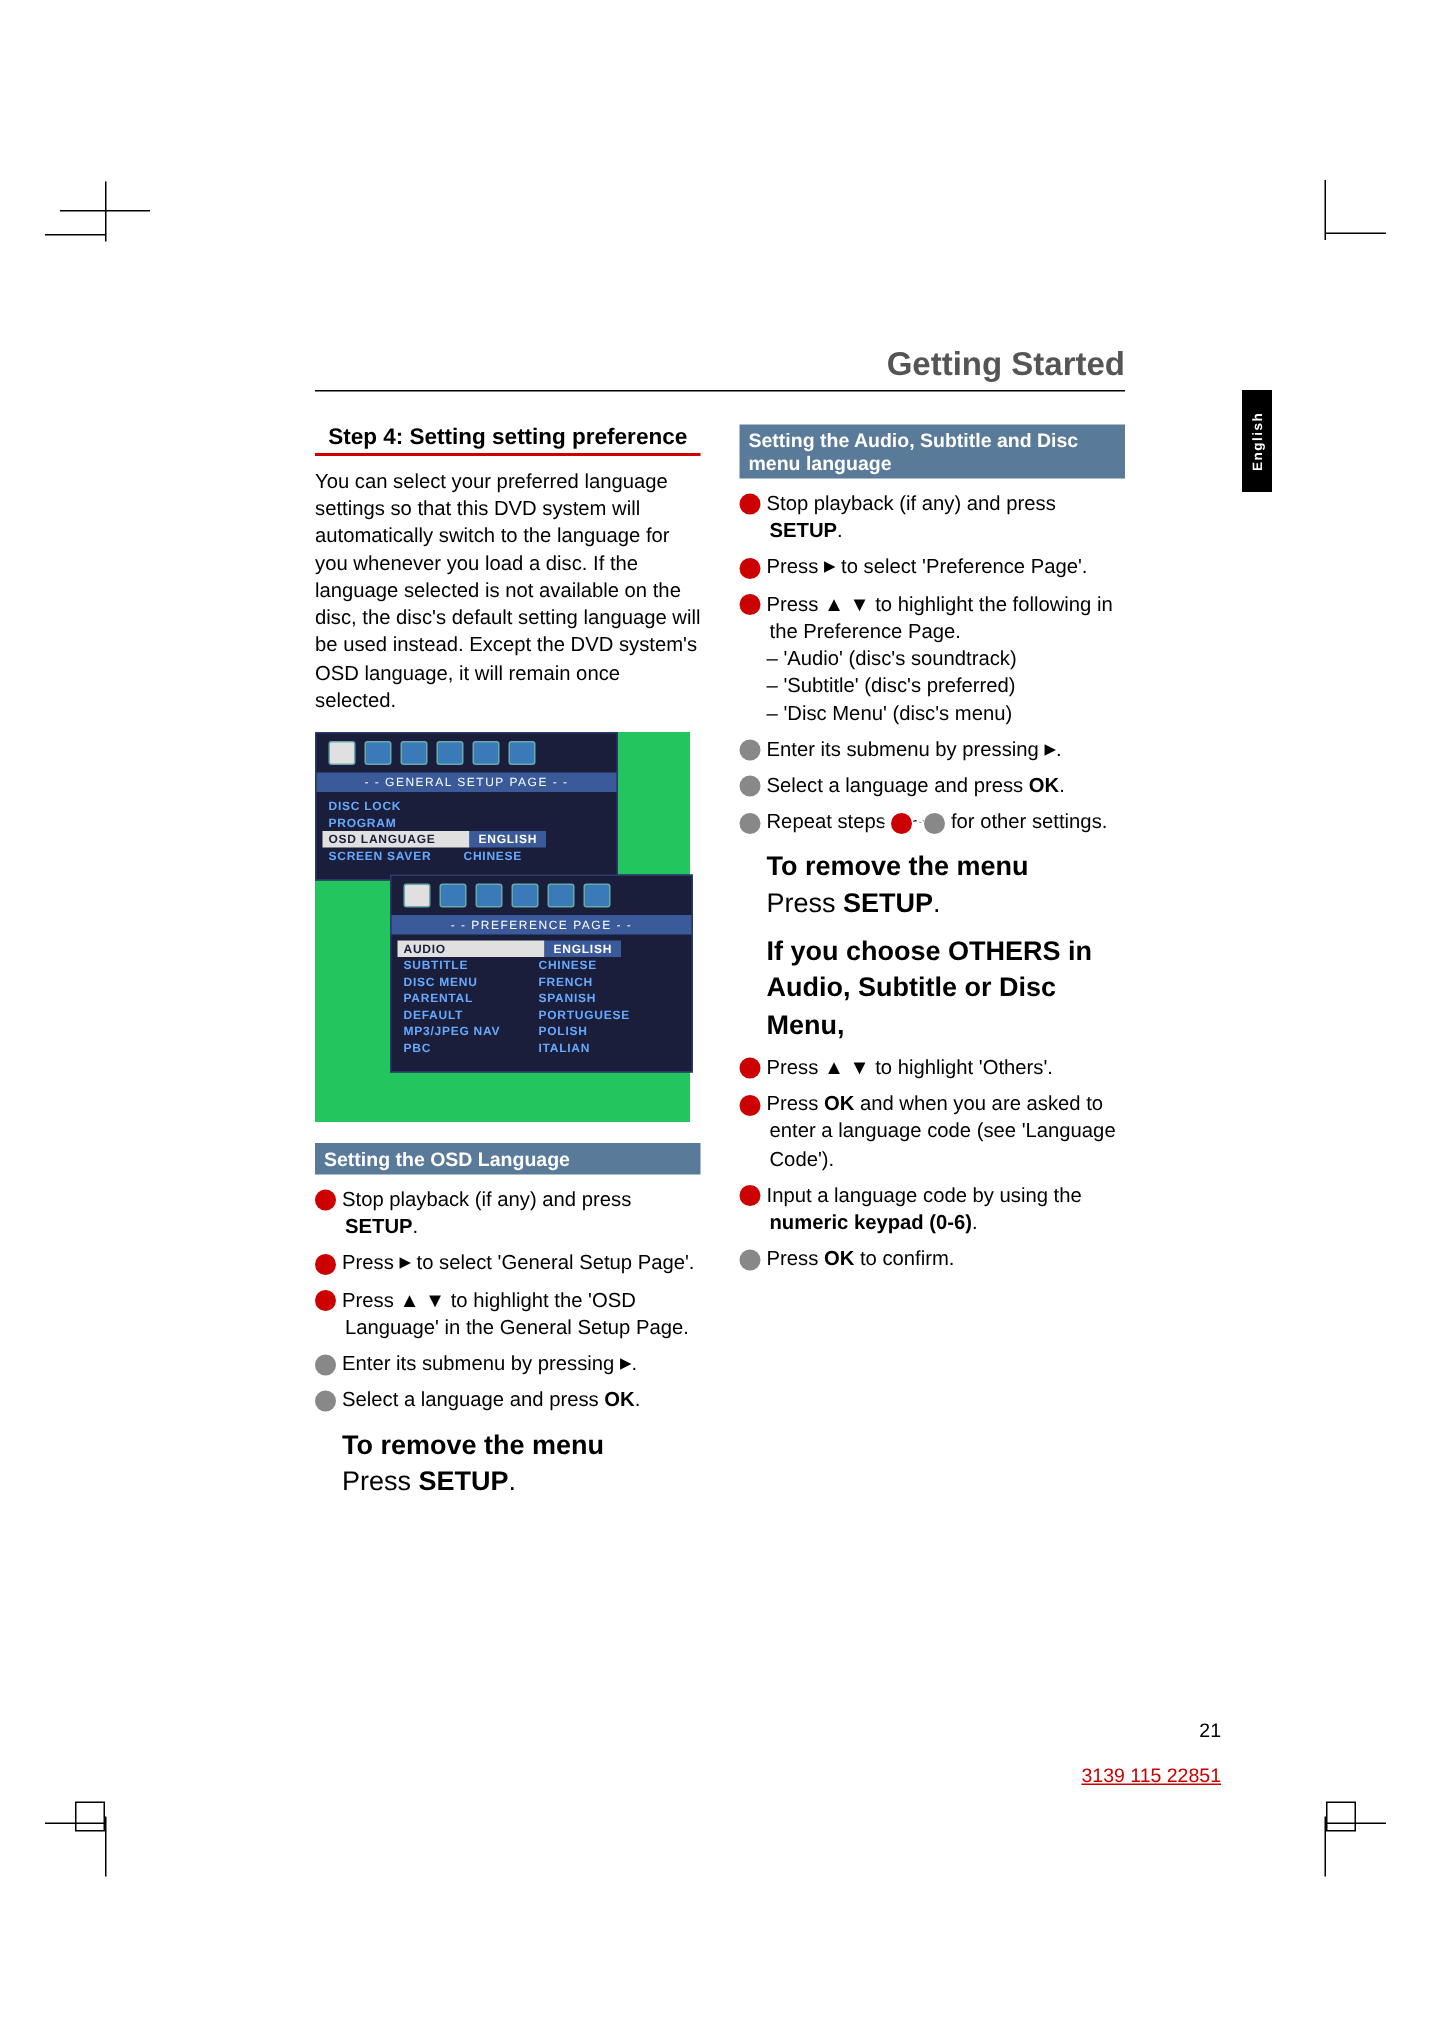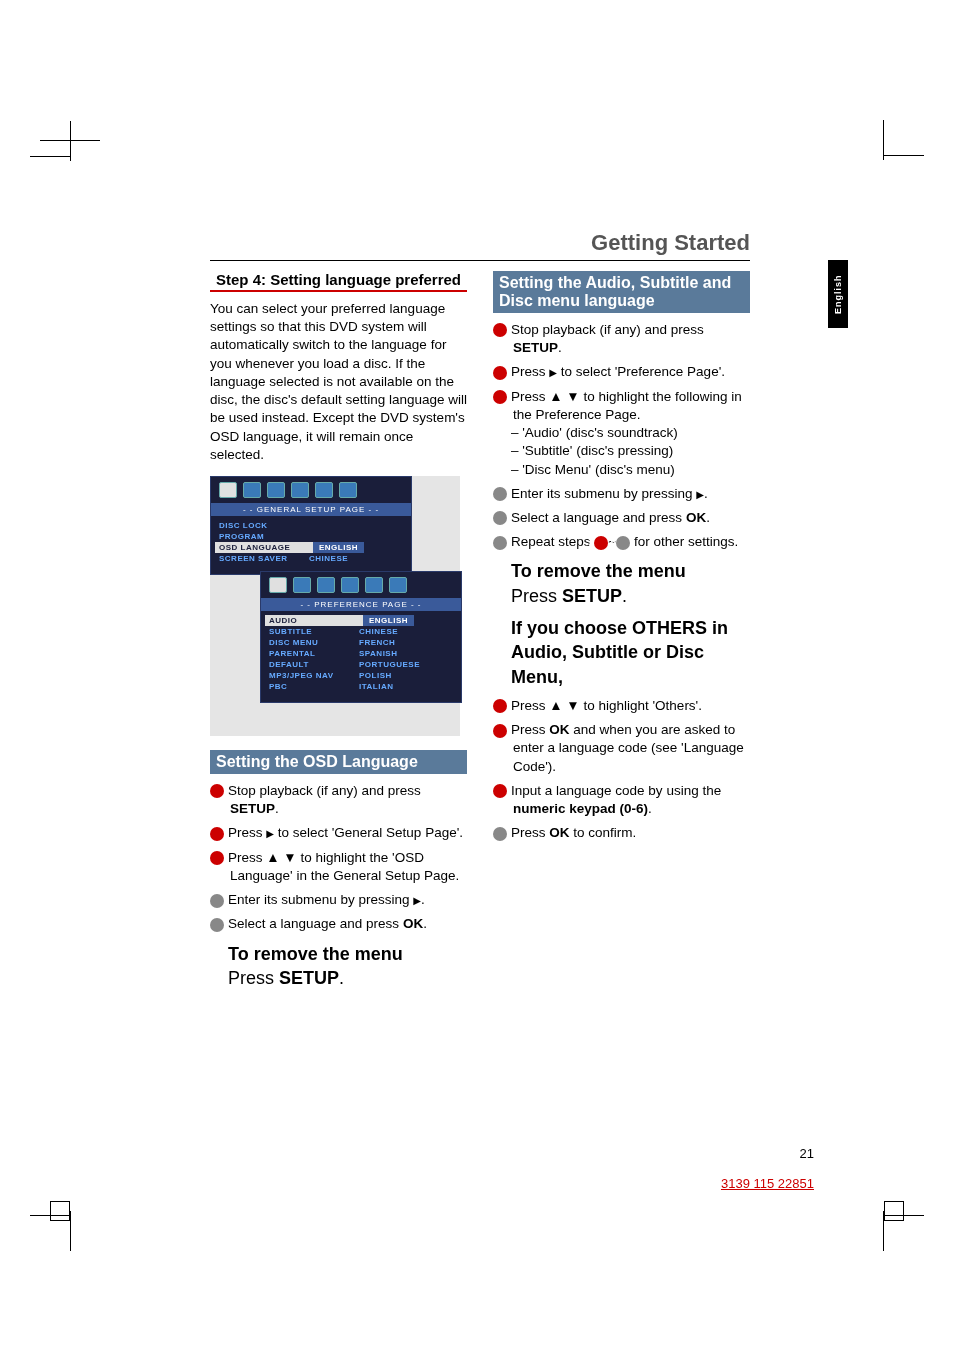"Getting Started" .title-row { margin-bottom: 10px -> 22px }
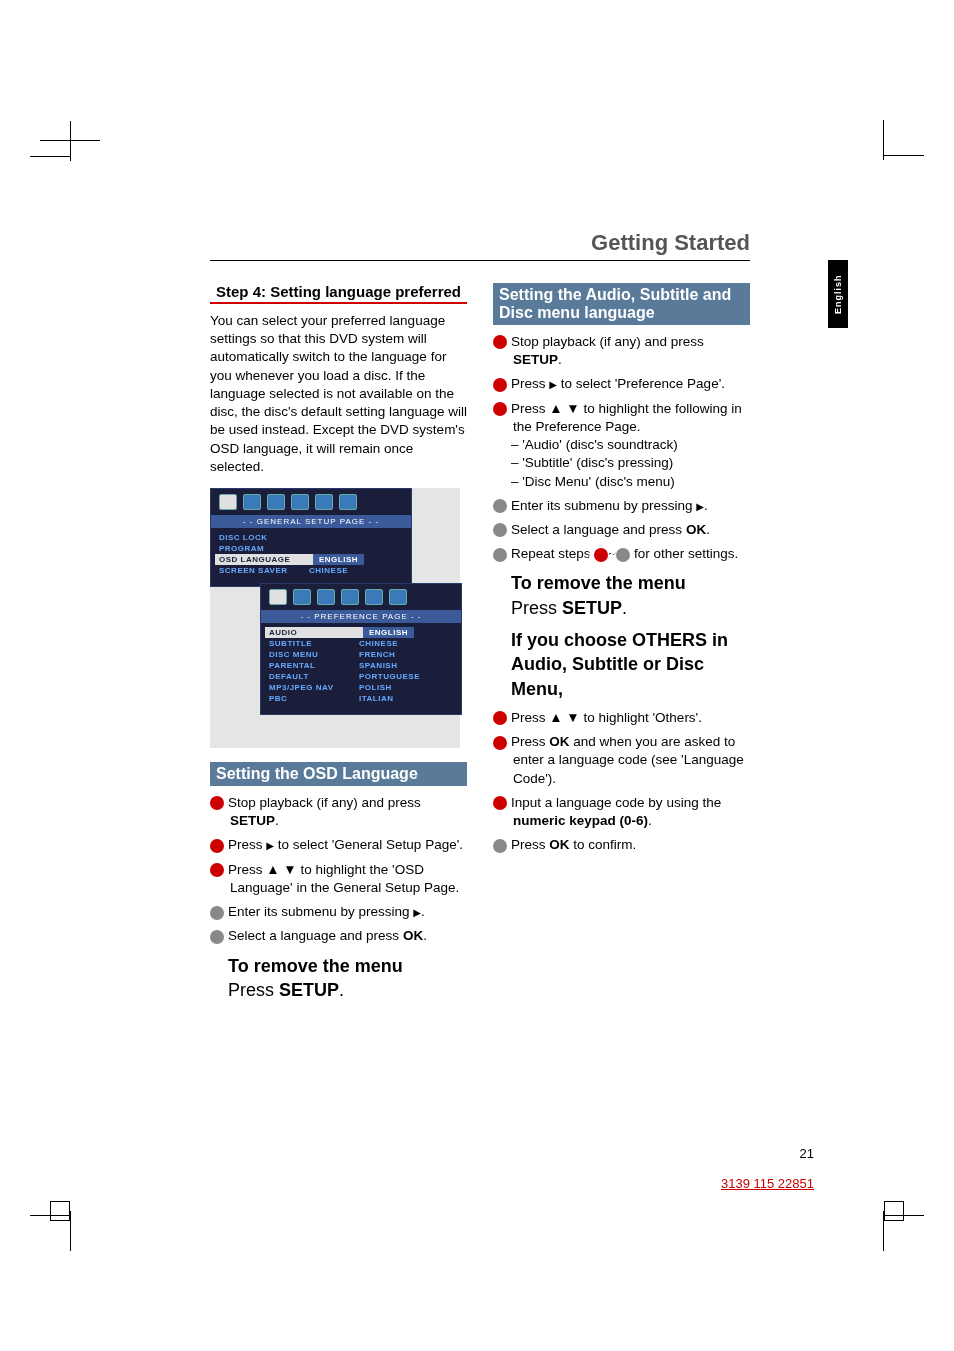"Step 4: Setting language preferred" h3.step { text: language preferred -> setting preference }
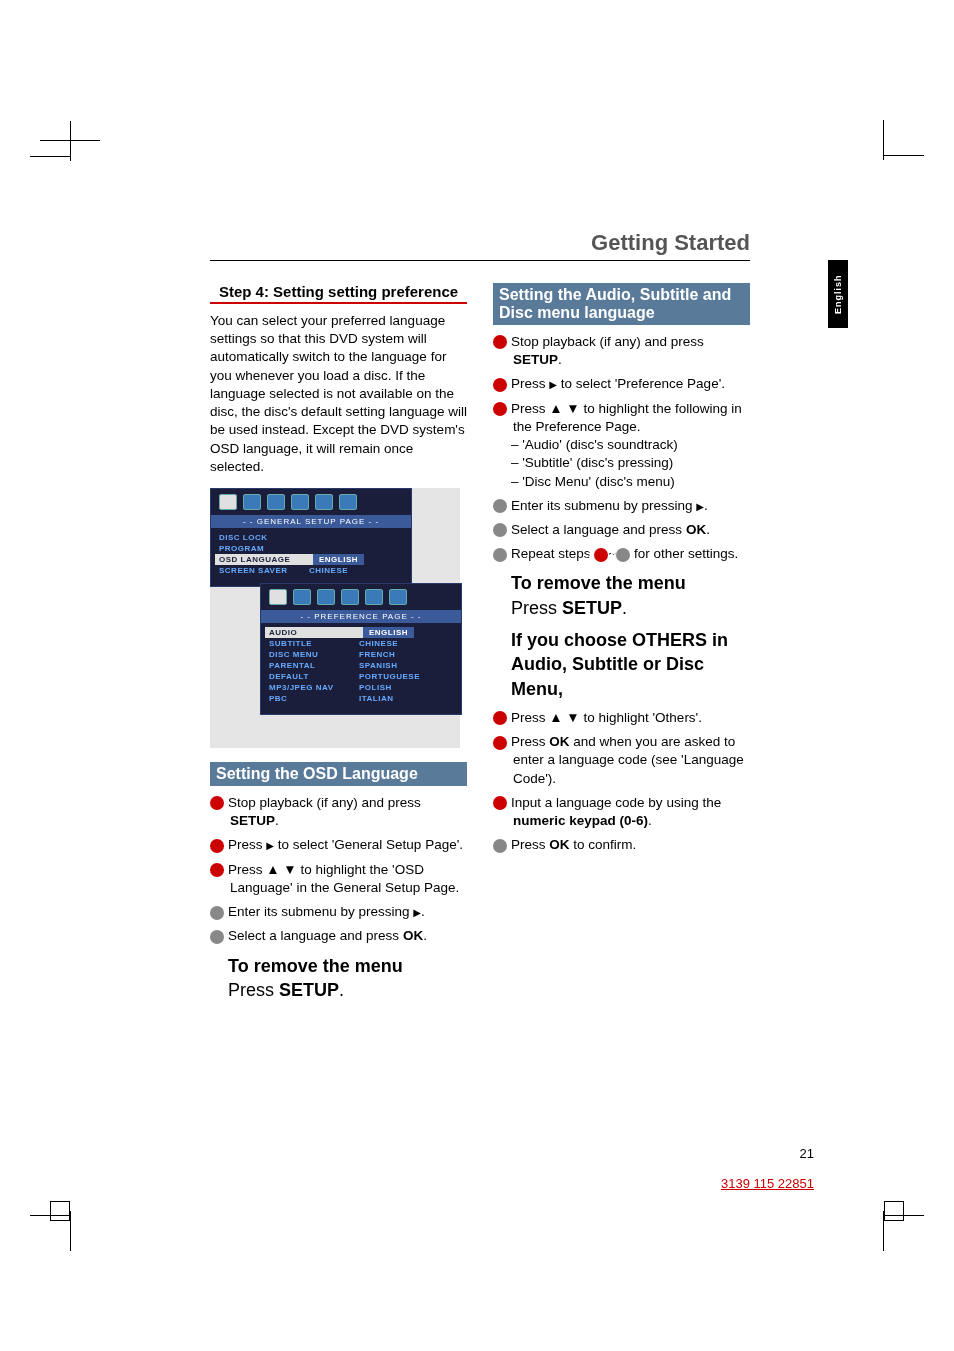"Setting the Audio, Subtitle and" .subhead { font-size: 16px -> 13px }
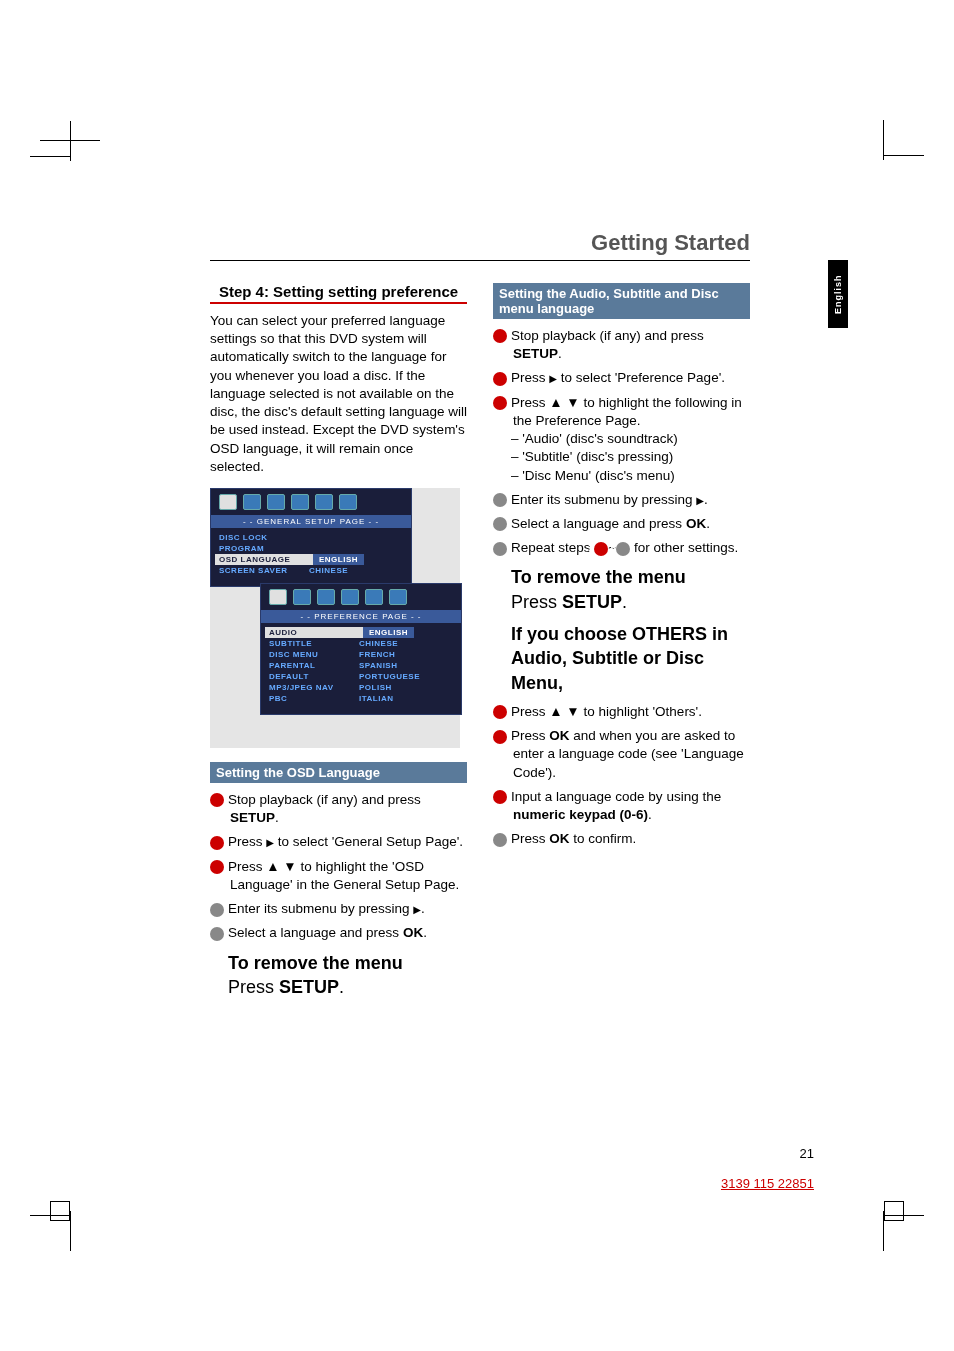"– 'Subtitle' (disc's pressing)" div.sub { text: pressing -> preferred }
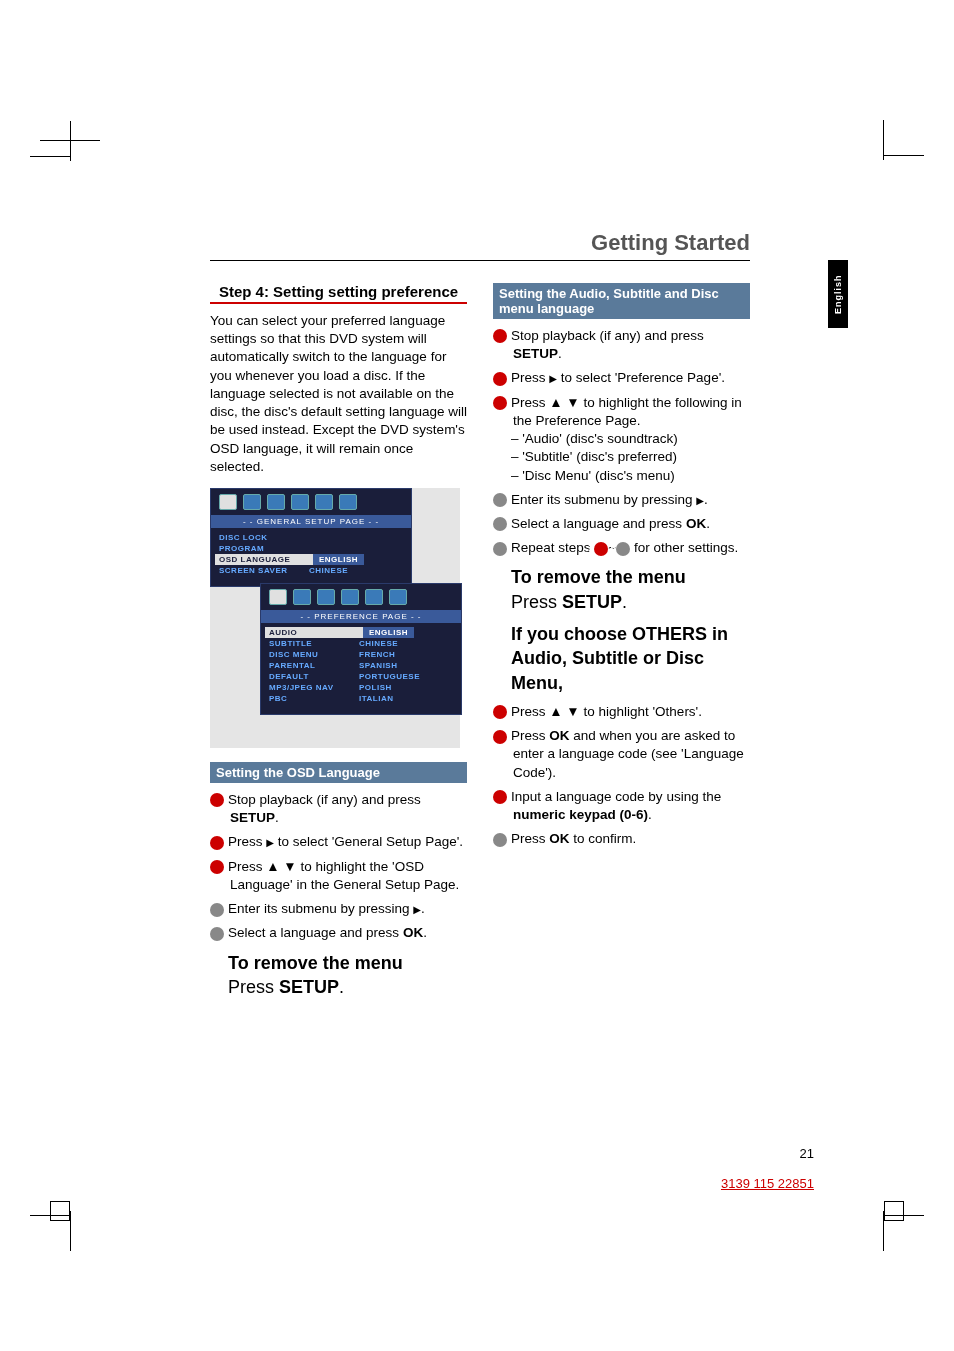"- - GENERAL SETUP PAGE" .osd-shot { background: #e5e5e5 -> #22c55e }
